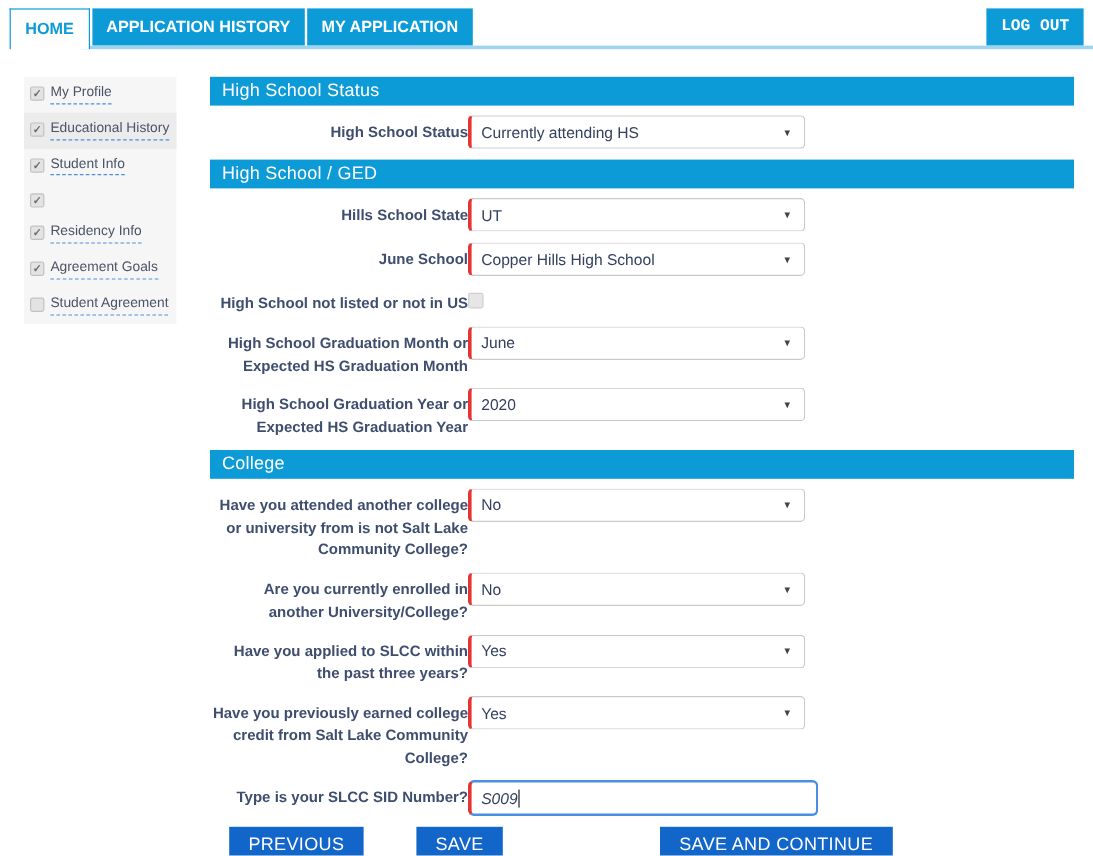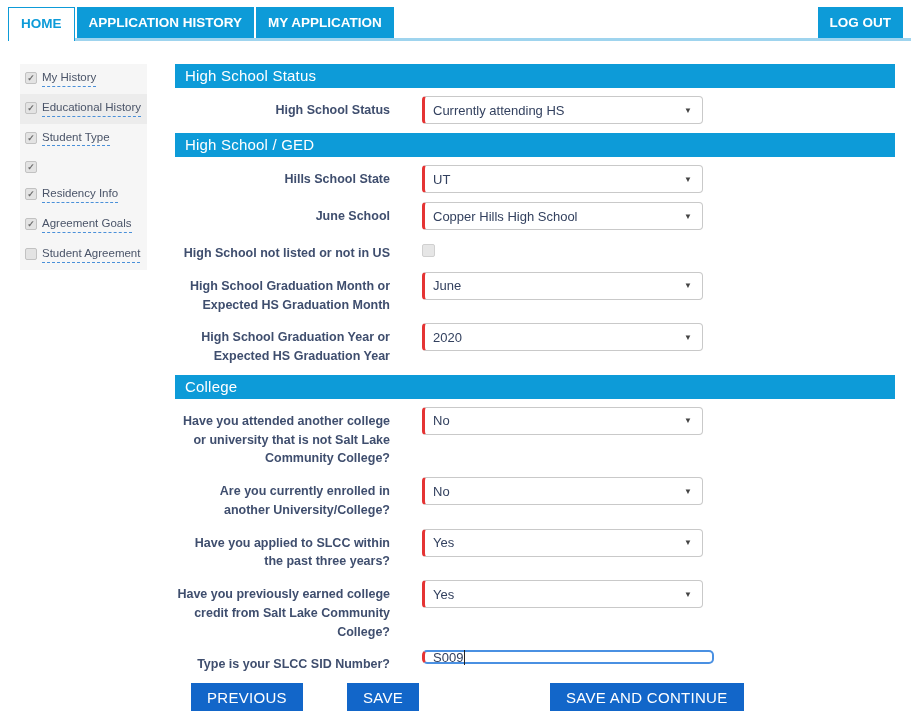"LOG OUT" .tab.logout { font-family: none -> Liberation Mono, monospace }
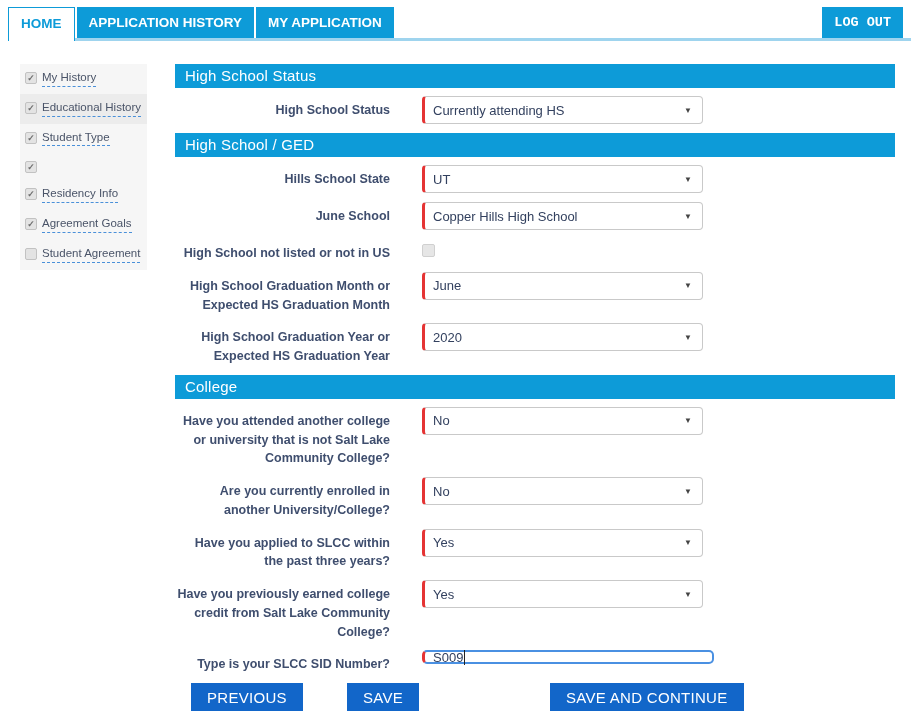"My History" span.side-label { text: History -> Profile }
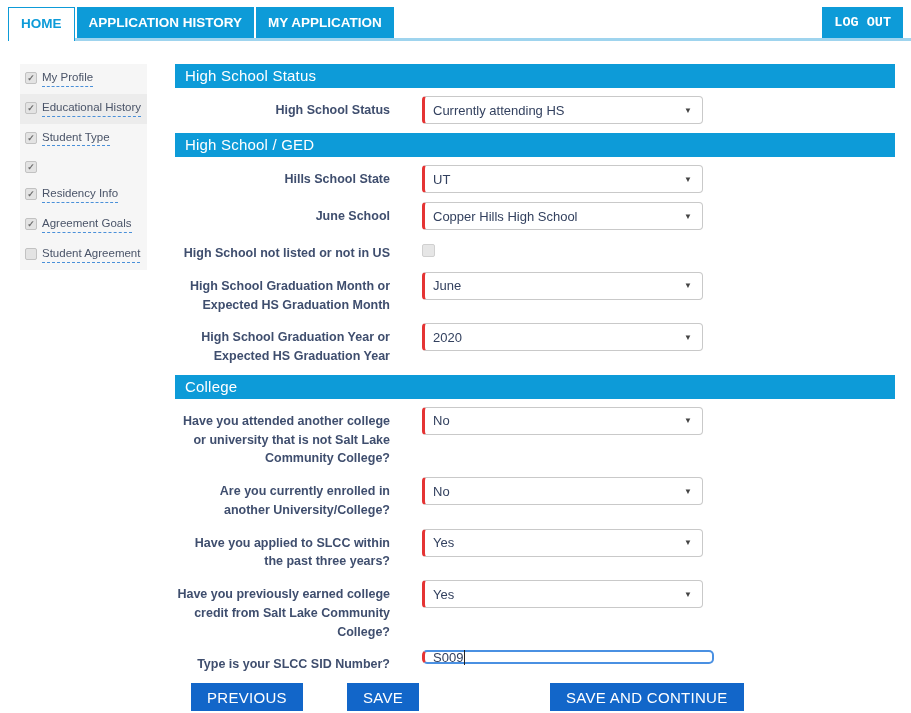"Currently attending HS" .ctrl { margin-left: 32px -> none }
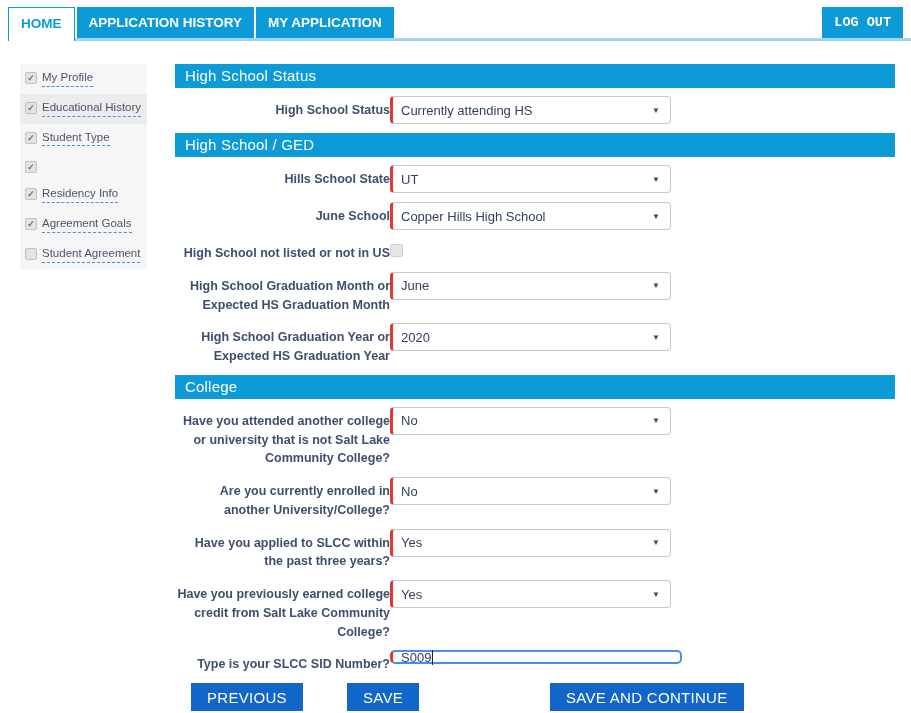"Student Type" span.side-label { text: Type -> Info }
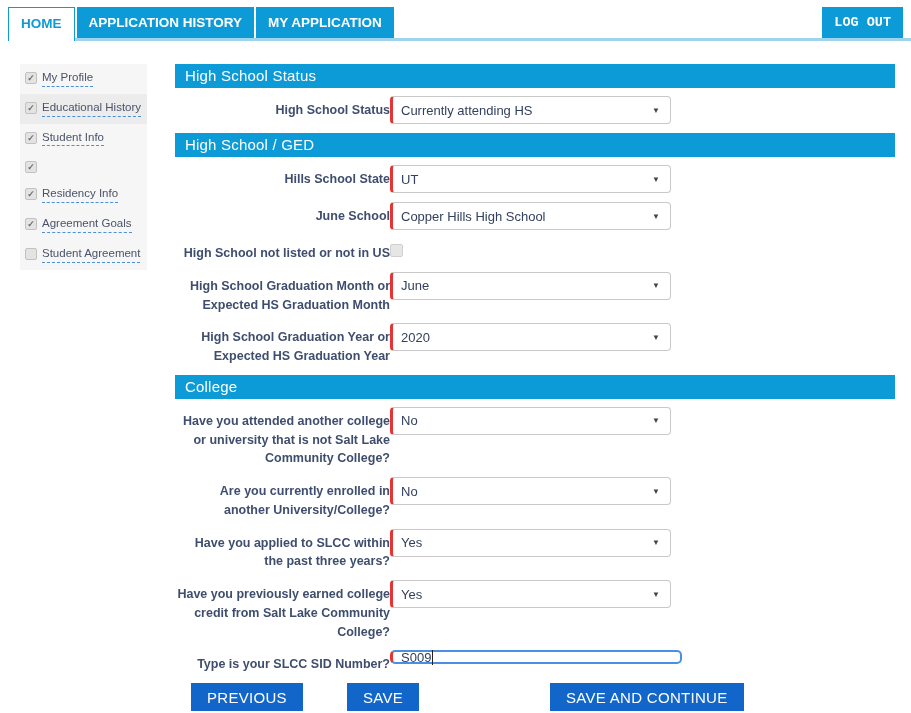"Have you attended another college" div.flabel { text: that -> from }
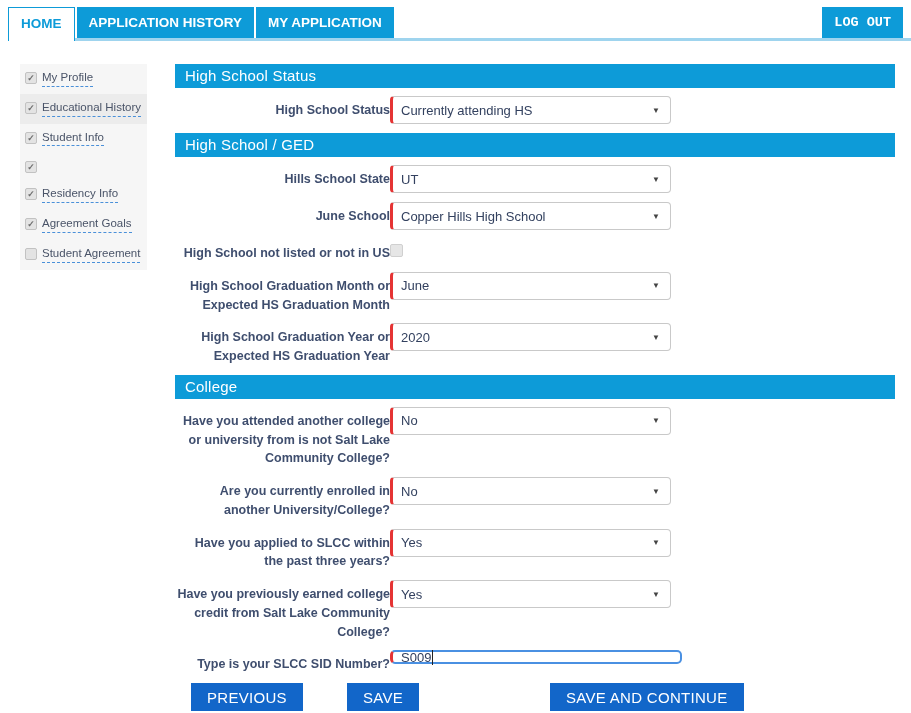"S009" .textinput { font-style: none -> italic; height: 14px -> 30px }
